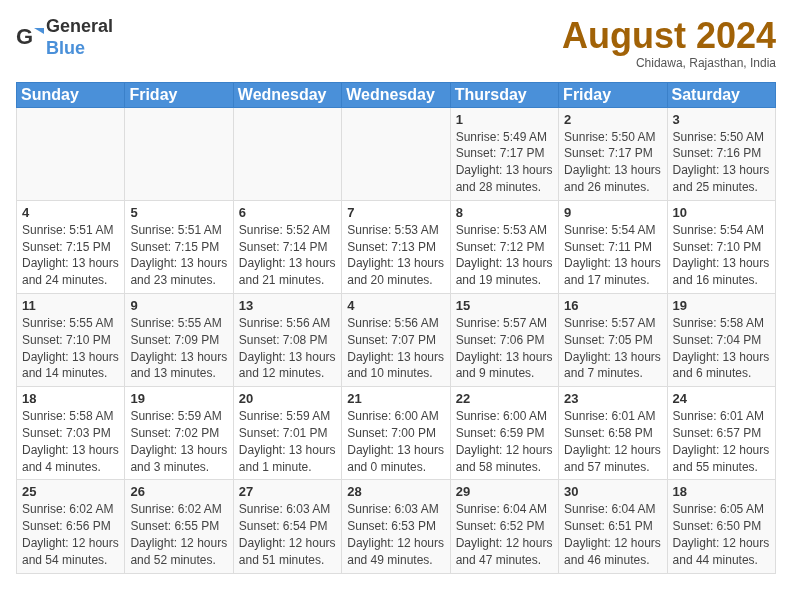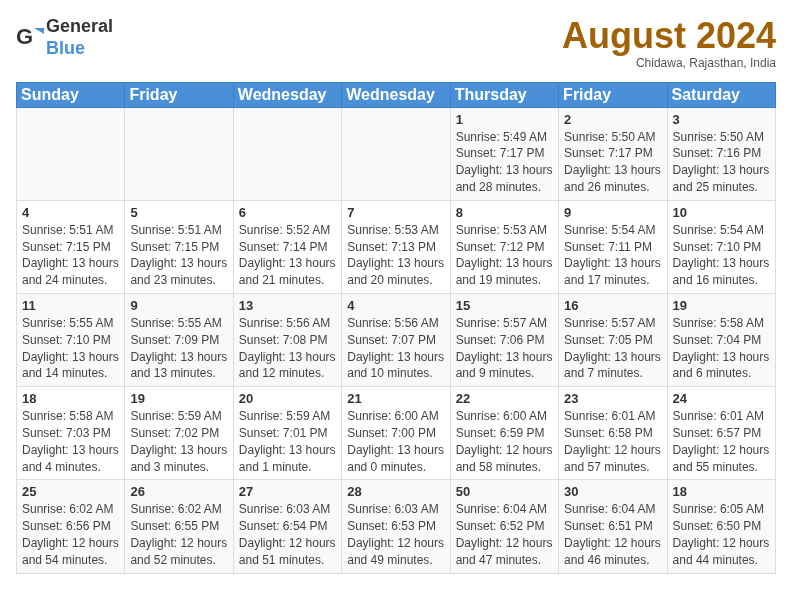"50" span.day-number { text: 50 -> 29 }
